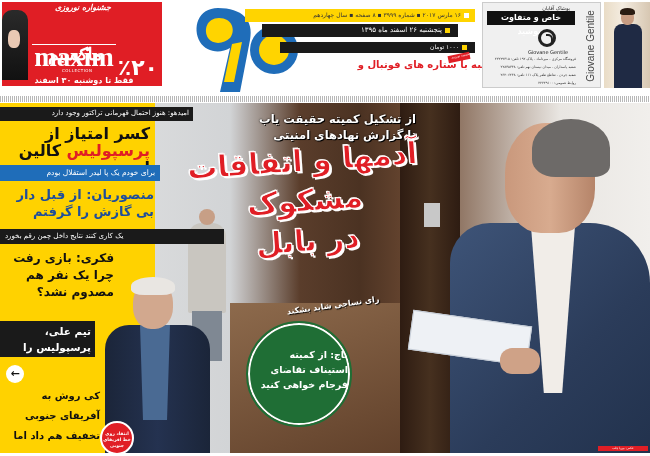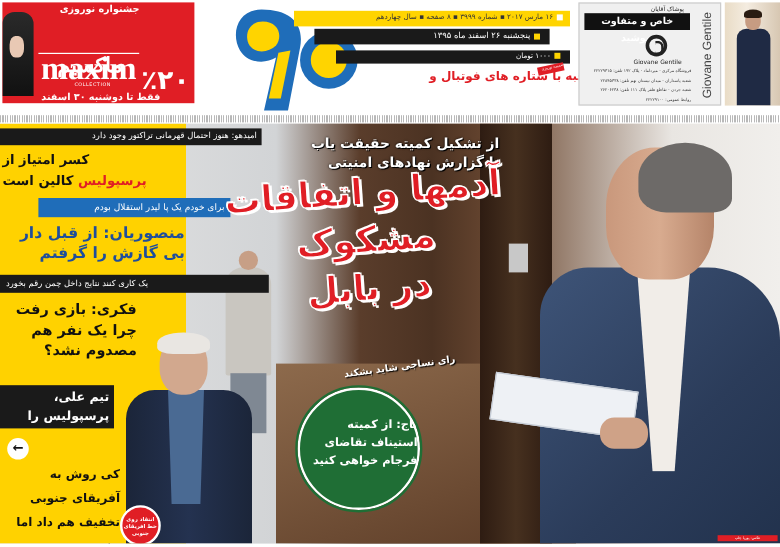"جشنواره نوروزی" #ad-maxim .festival { font-style: none -> italic }
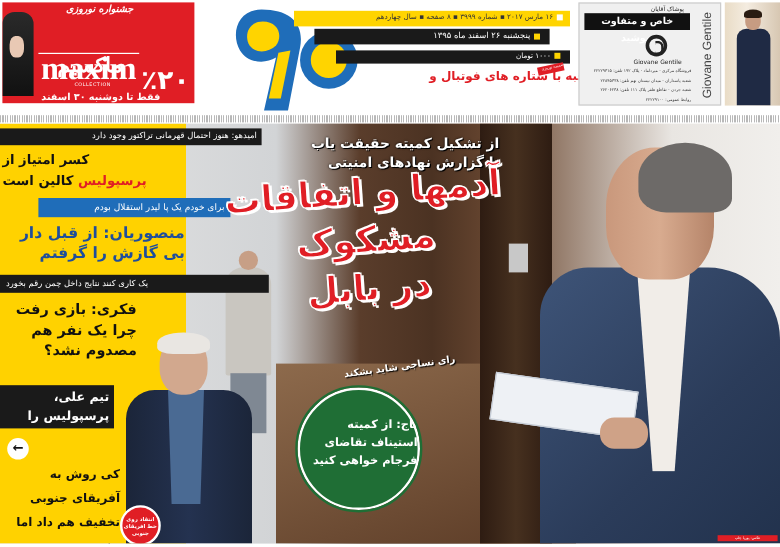"امیدهو: هنوز احتمال قهرمانی تراکتور" #kicker-1 { width: 218px -> 193px }
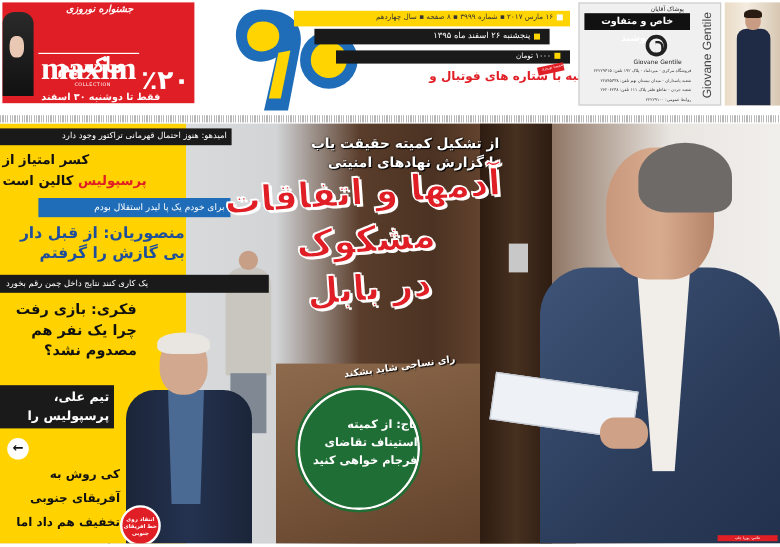"کسر امتیاز از" #story-1 { font-size: 11px -> 16px; text-align: left -> right }
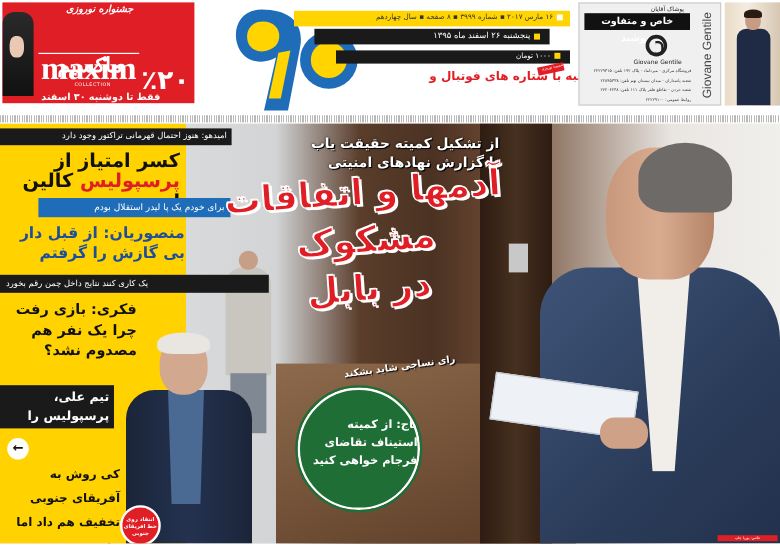"برای خودم یک پا لیدر" .blue-bar { margin-left: 32px -> none }
